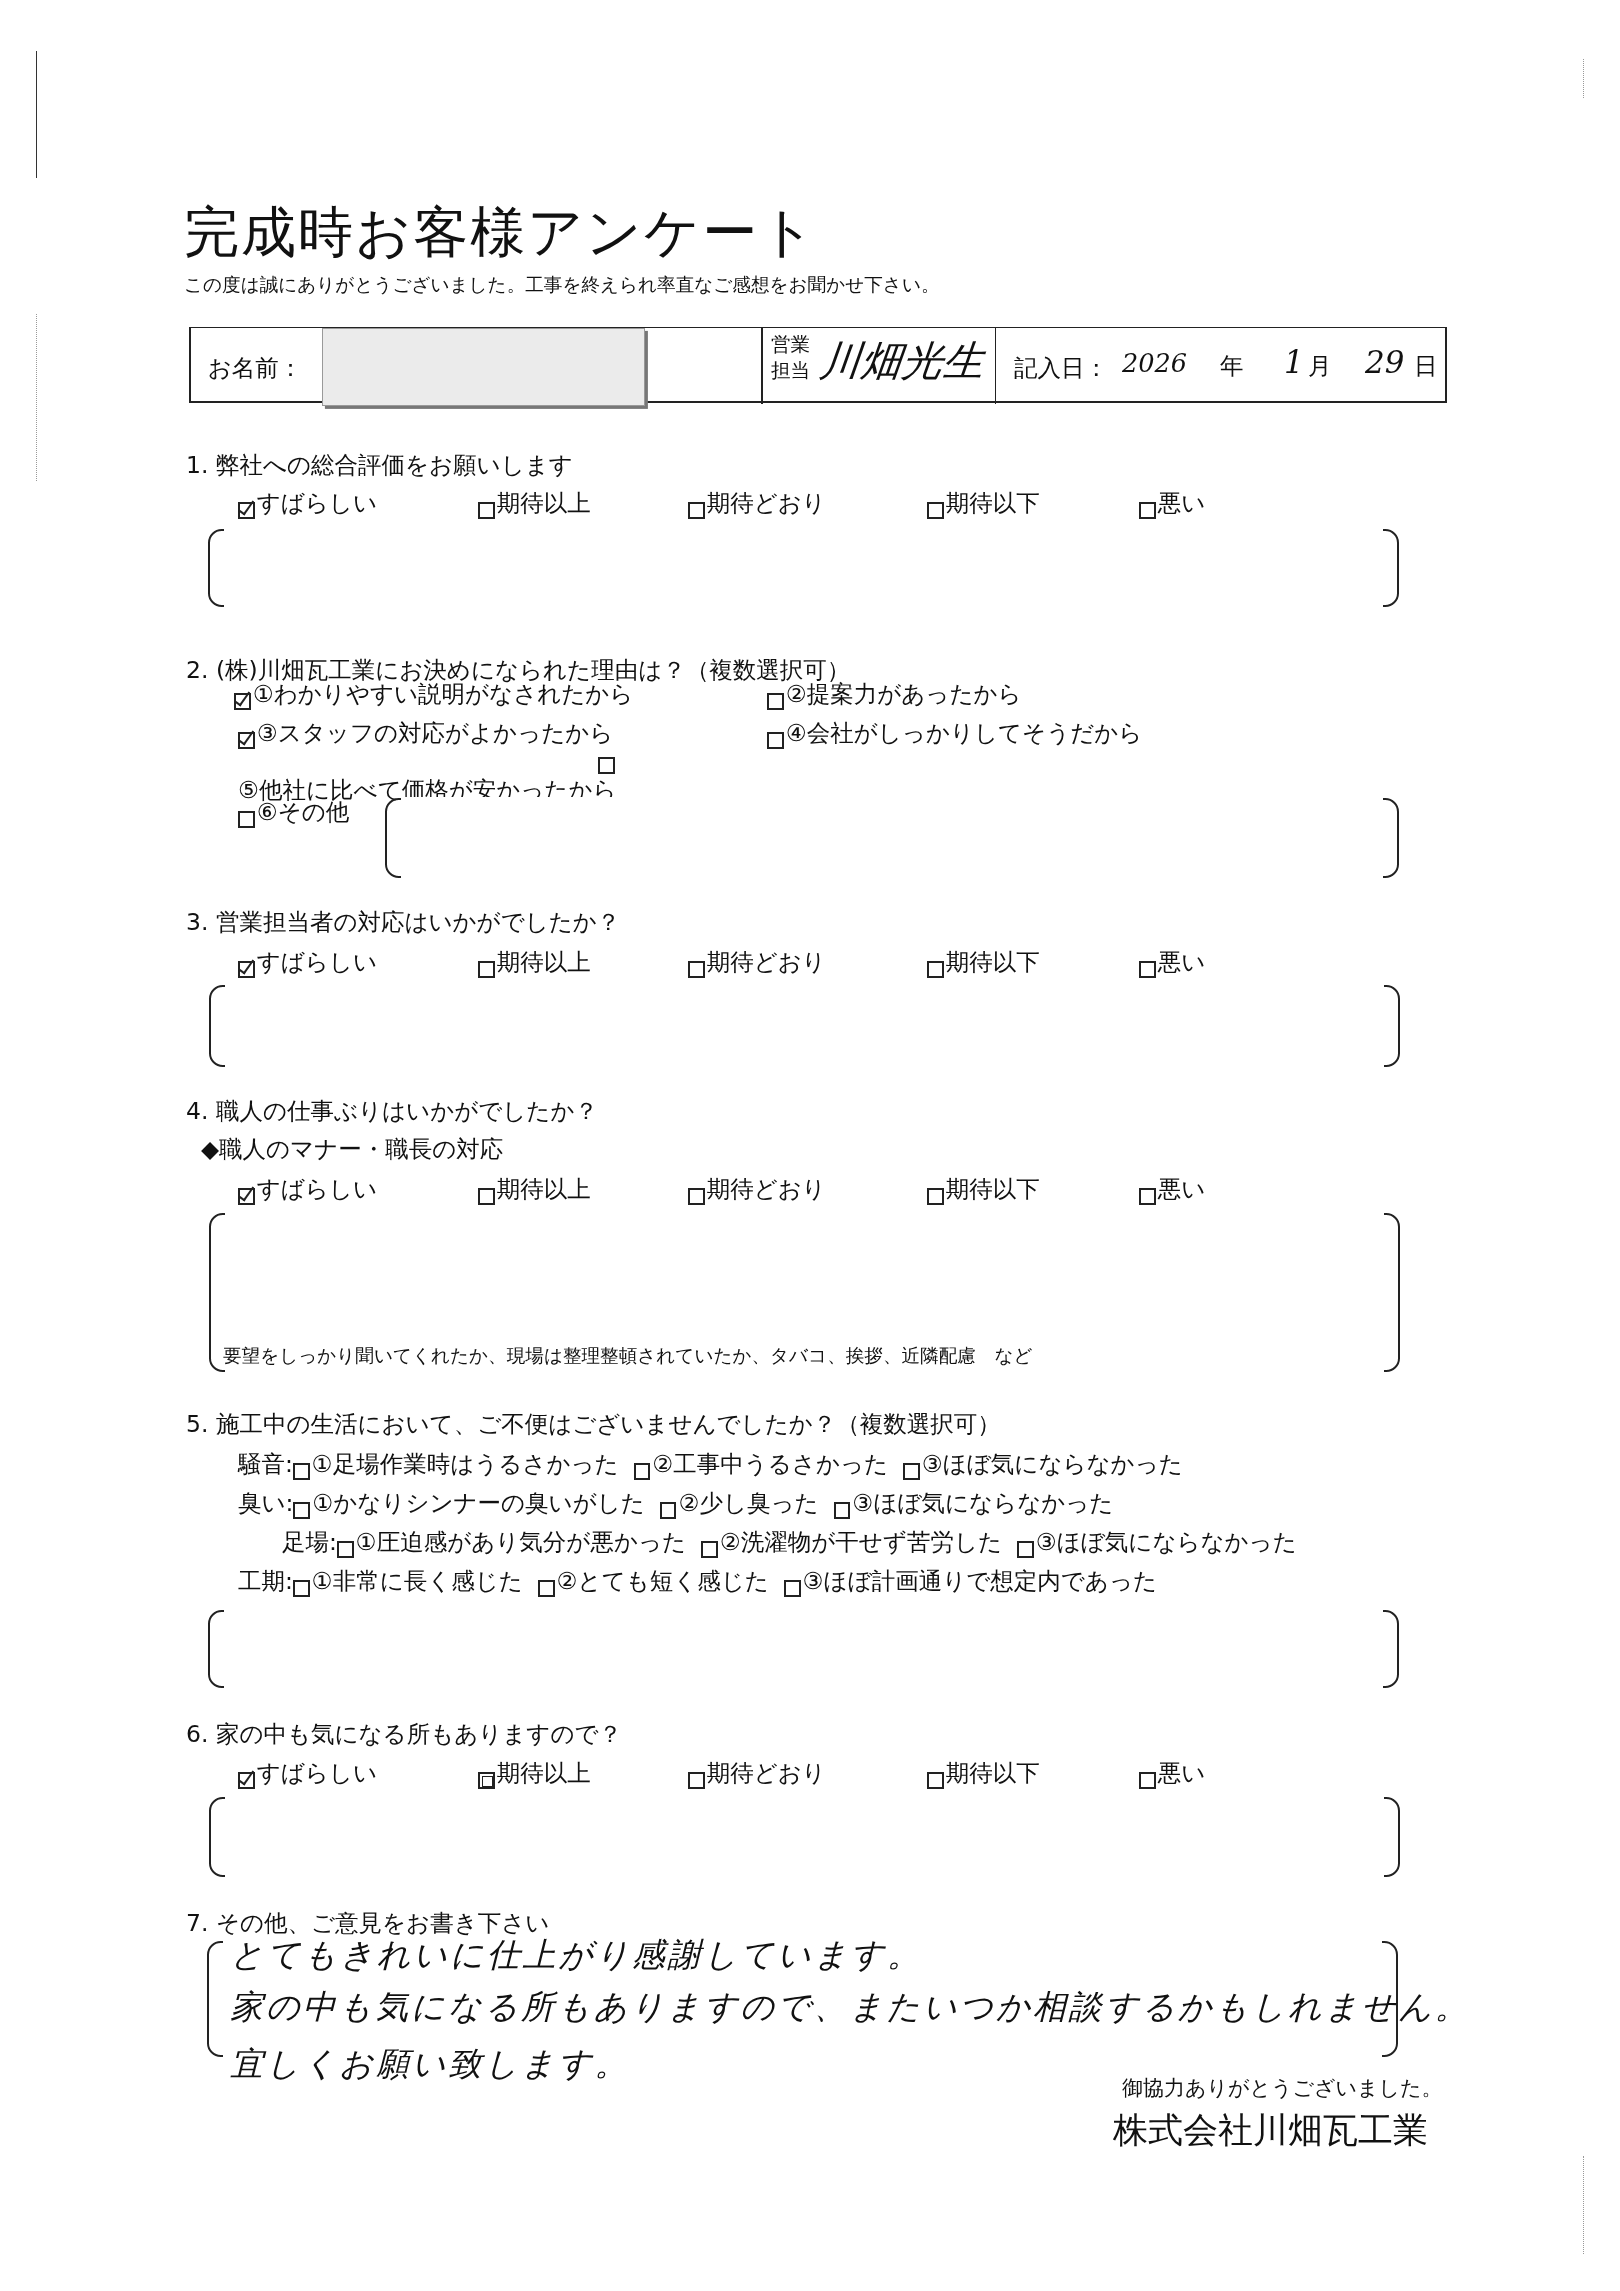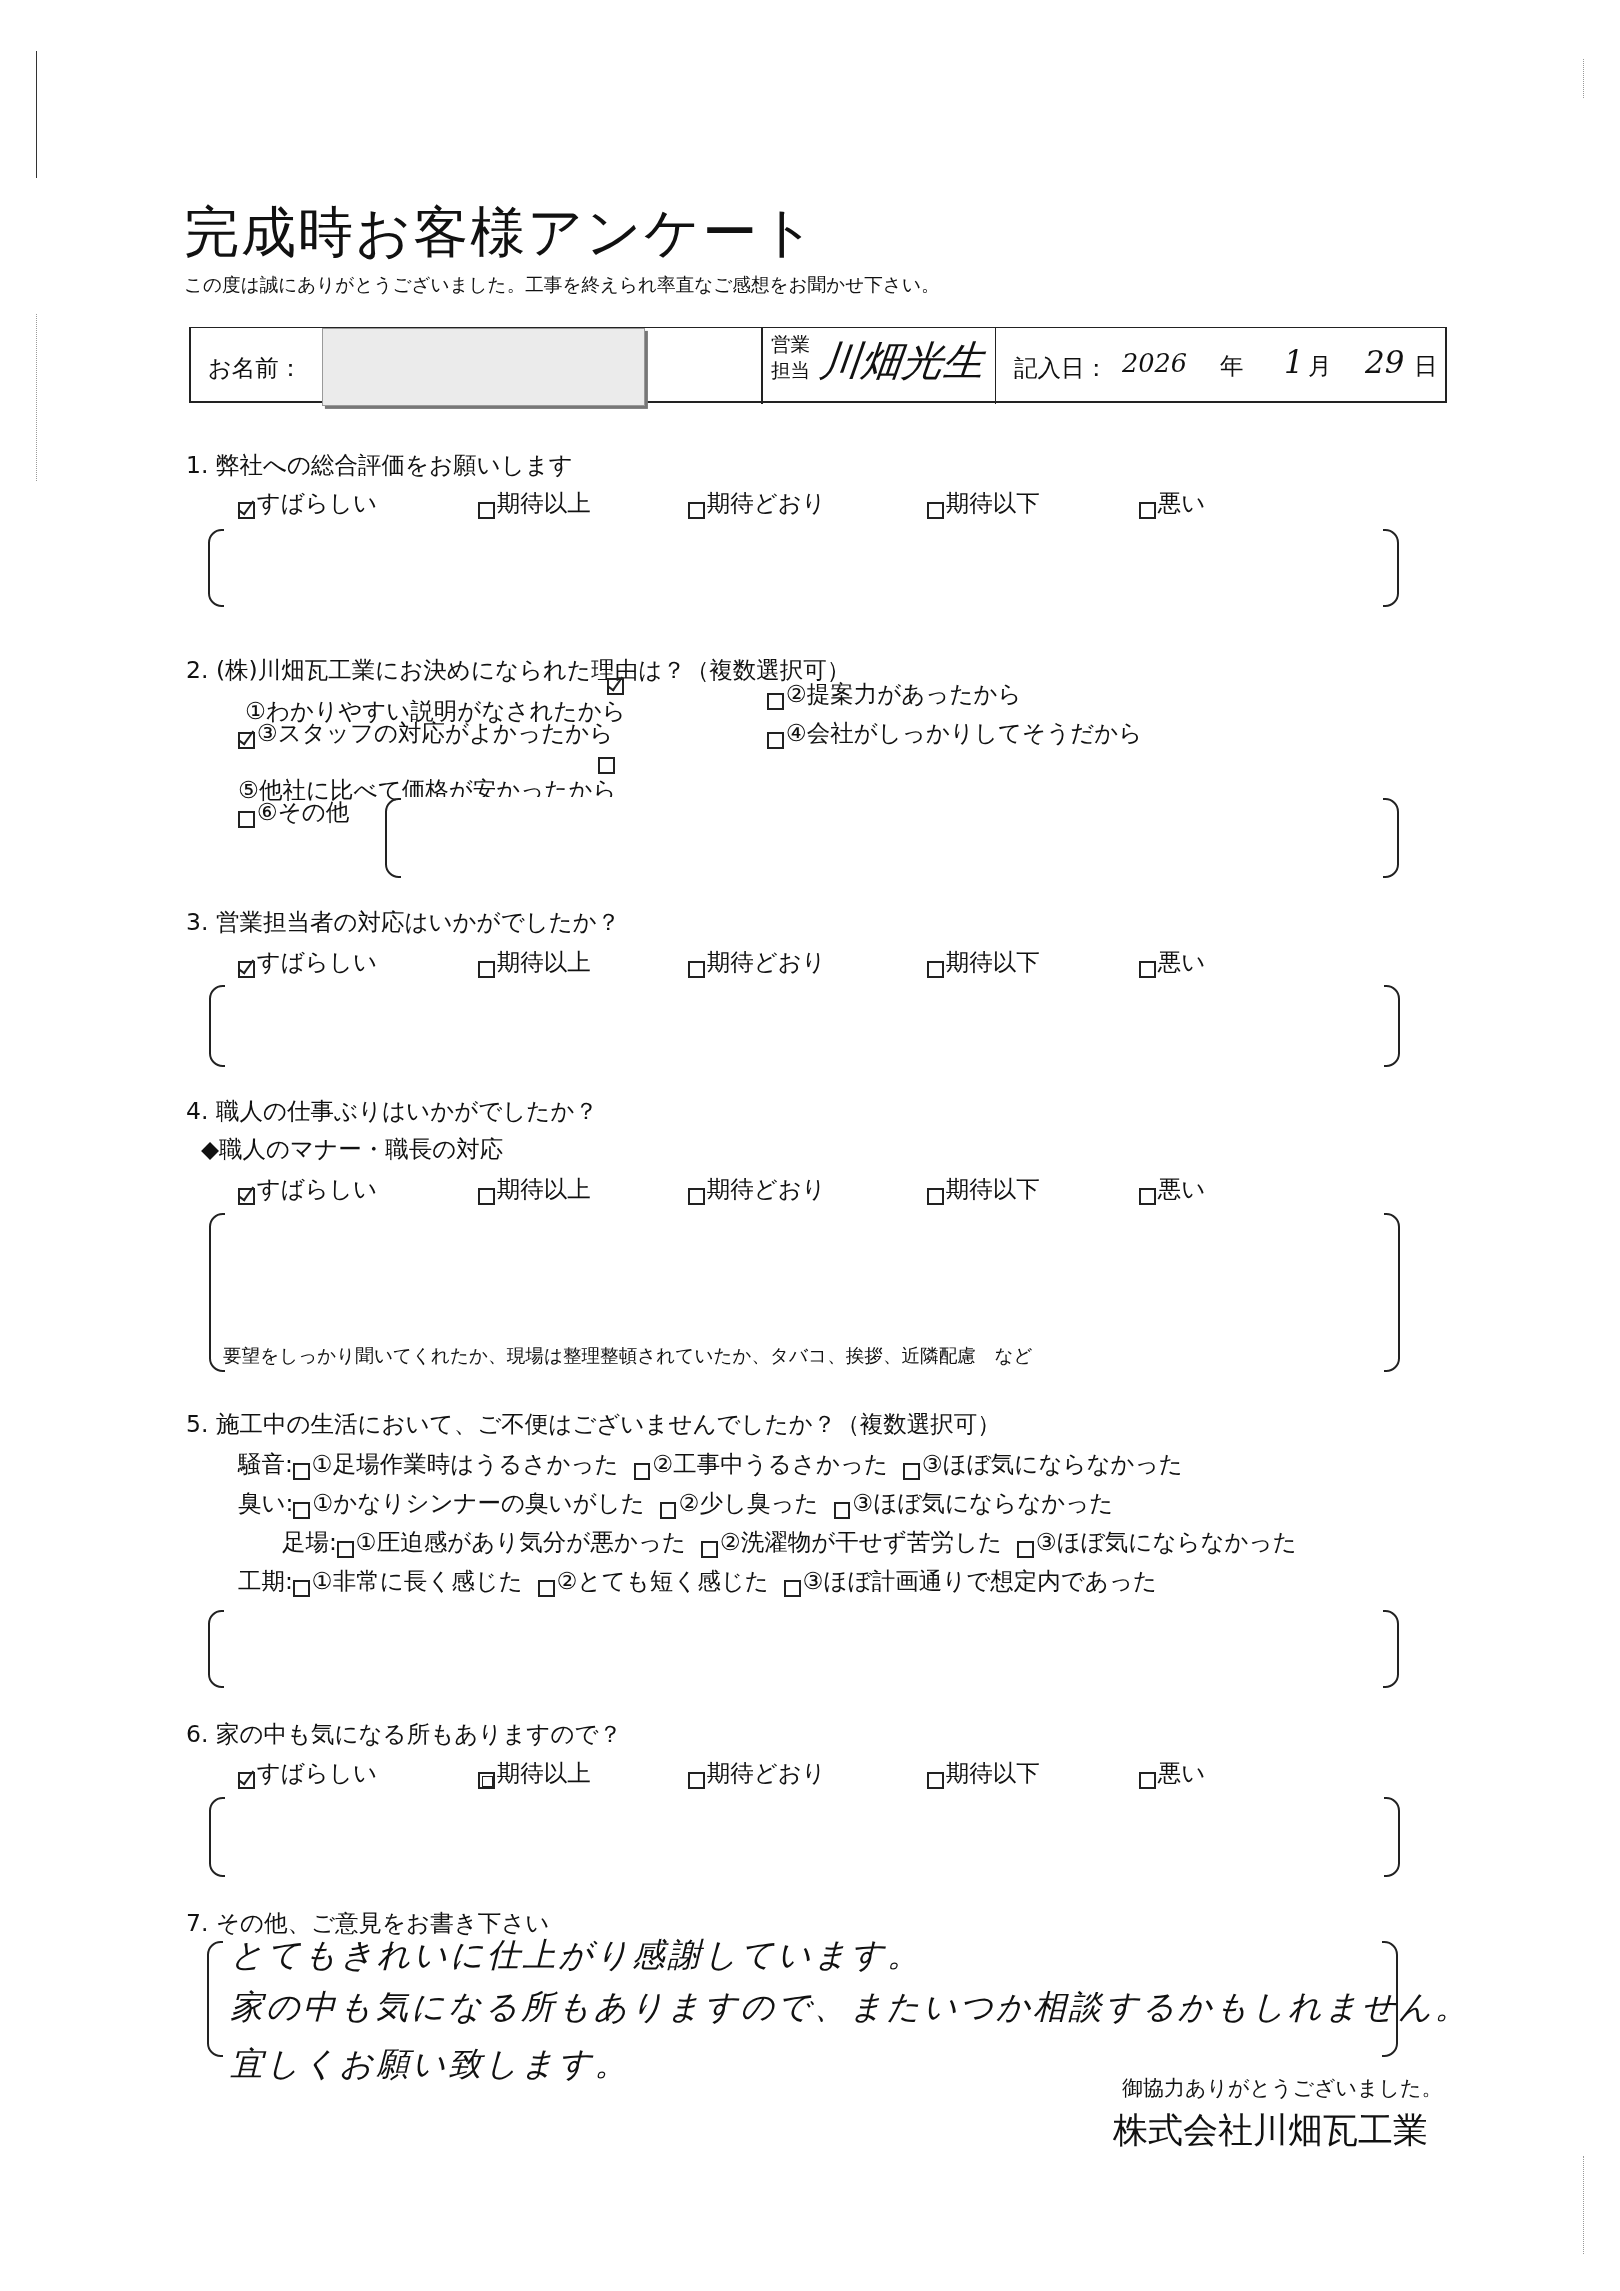"①わかりやすい説明がなされたから" div.abs { flex-direction: column -> none; left: 245px -> 234px }
